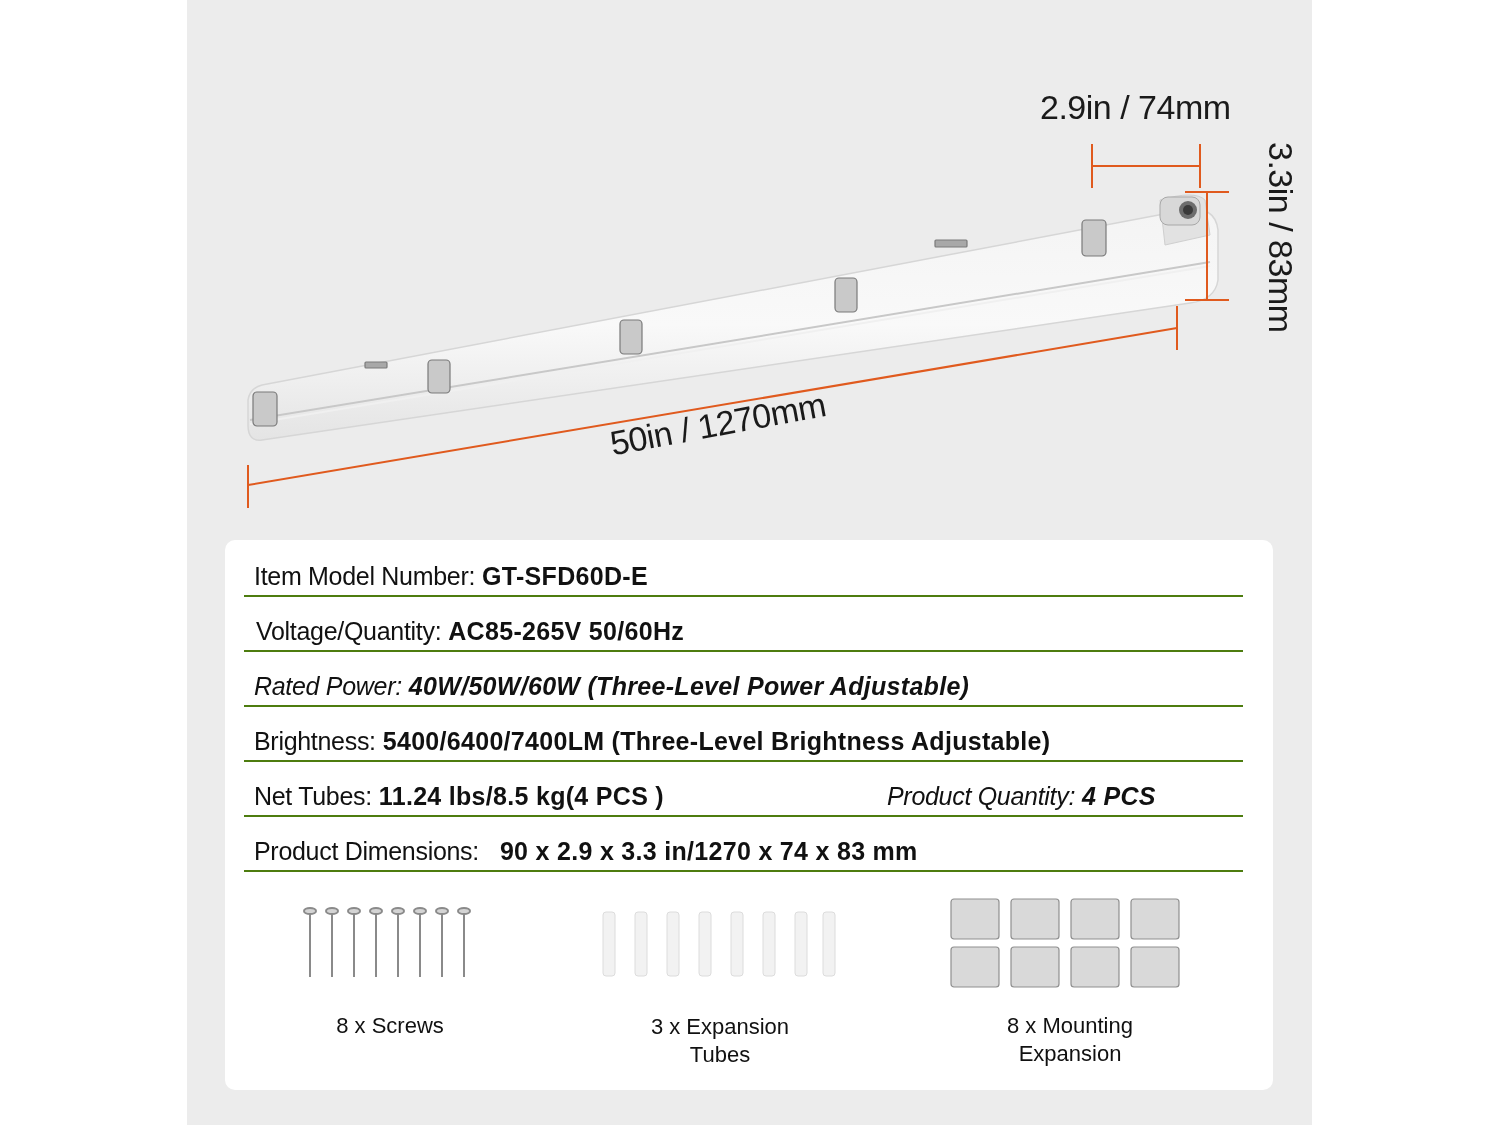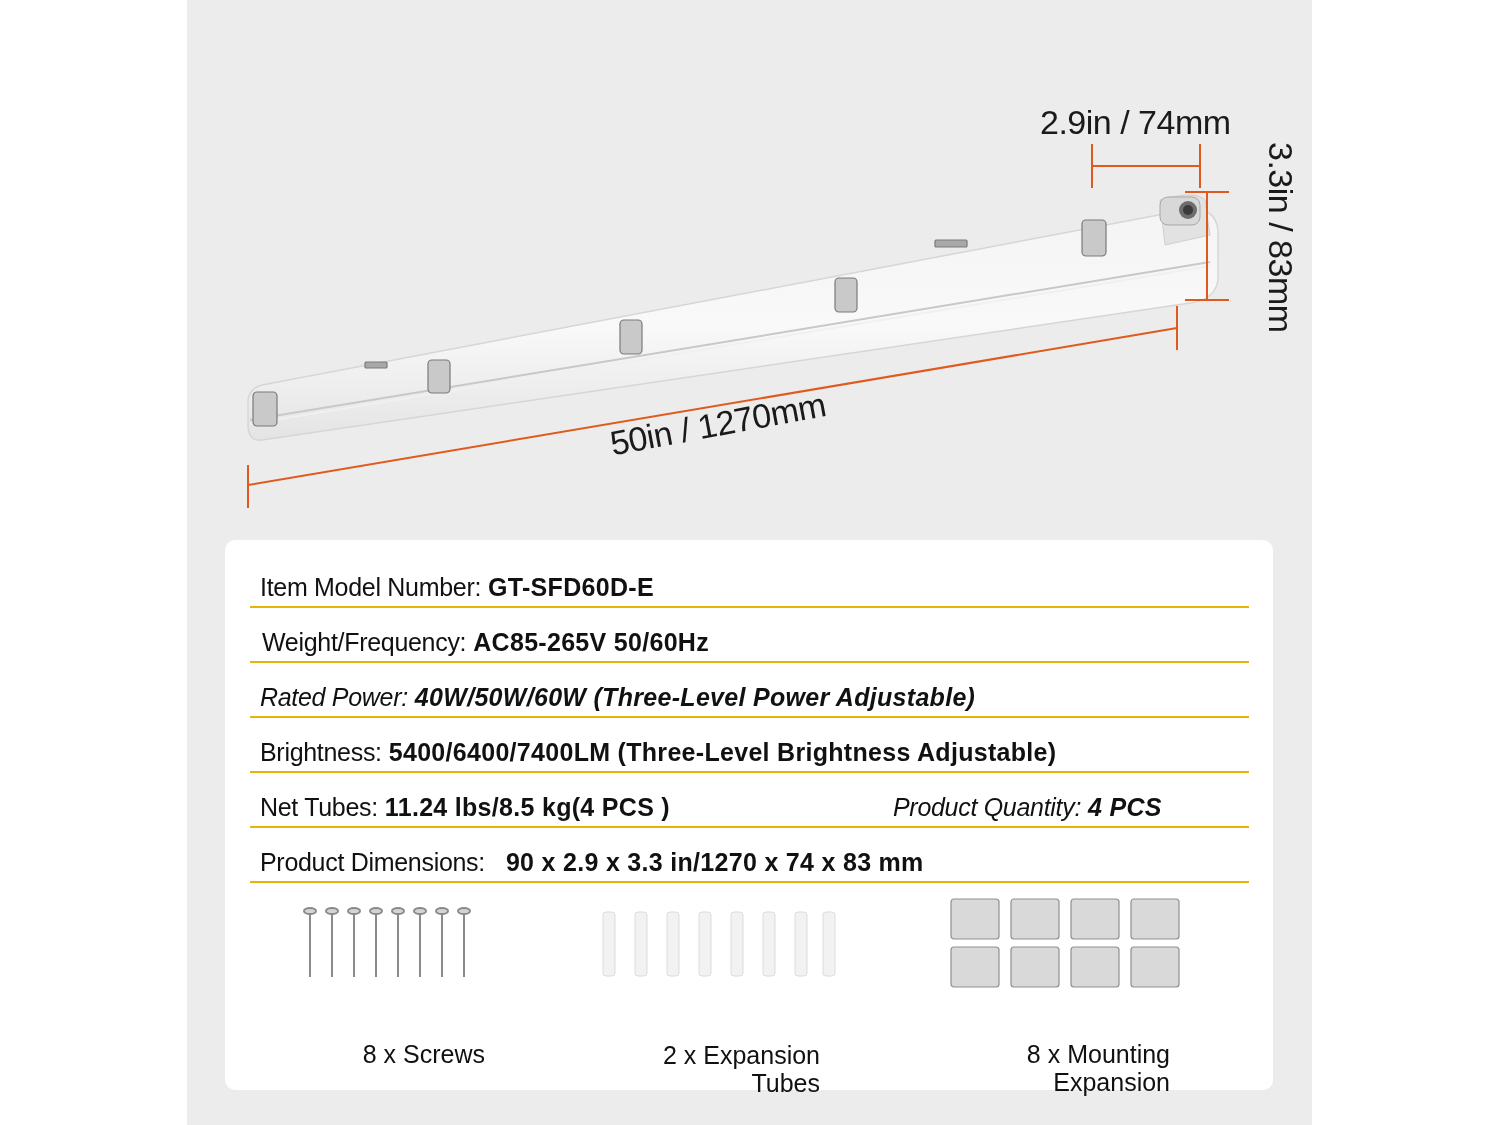"2.9in / 74mm" .dim-width { top: 103px -> 88px }
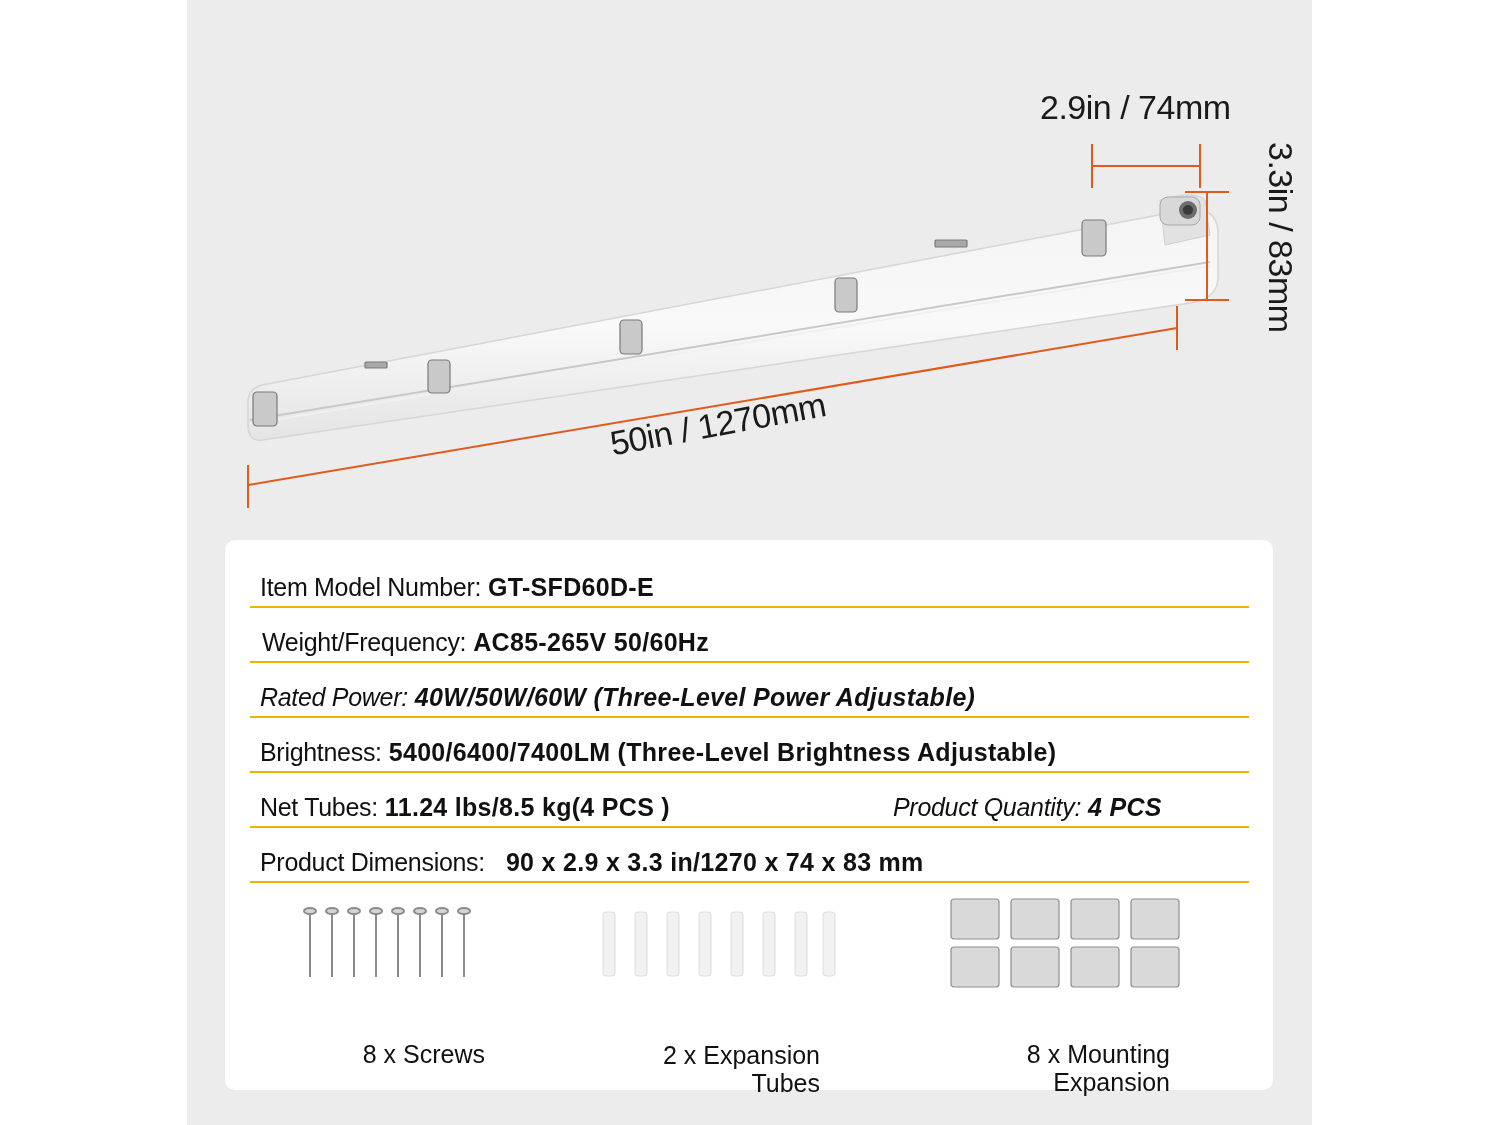"Item Model Number: GT-SFD60D-E" .spec-row { border-bottom: 2px solid #eab308 -> 2px solid #4d7c0f; left: 25px -> 19px; margin-top: 11px -> none }
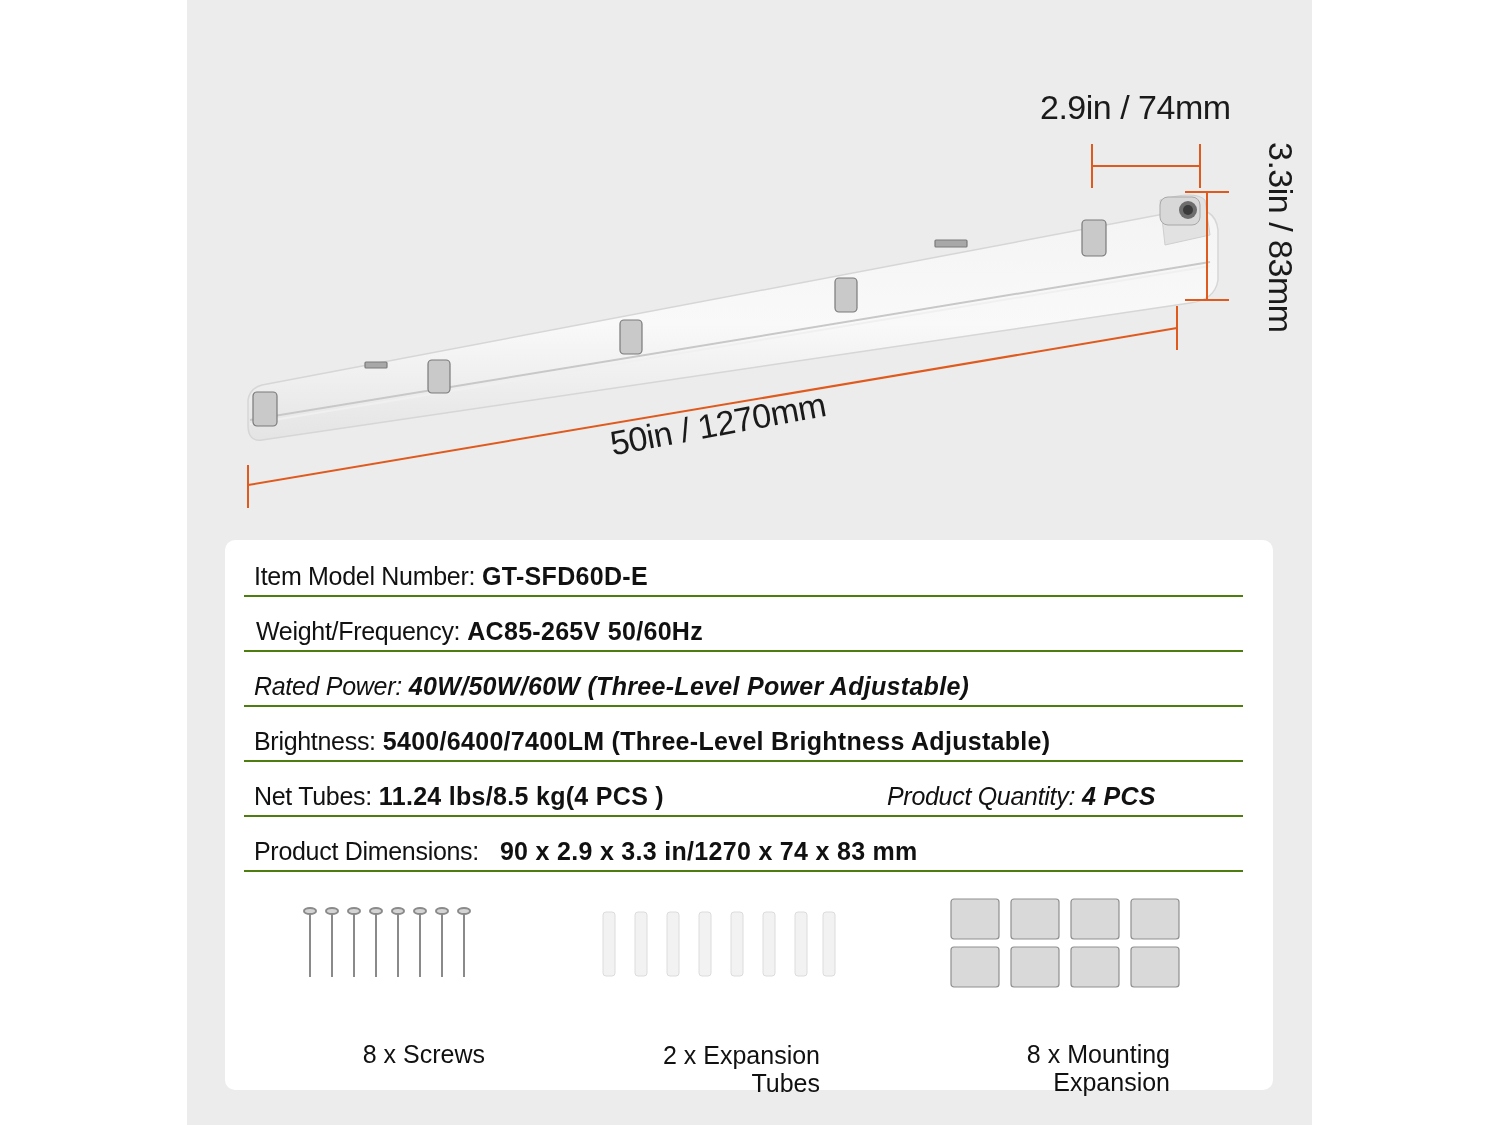"Weight/Frequency:" span.lbl { text: Weight/Frequency -> Voltage/Quantity }
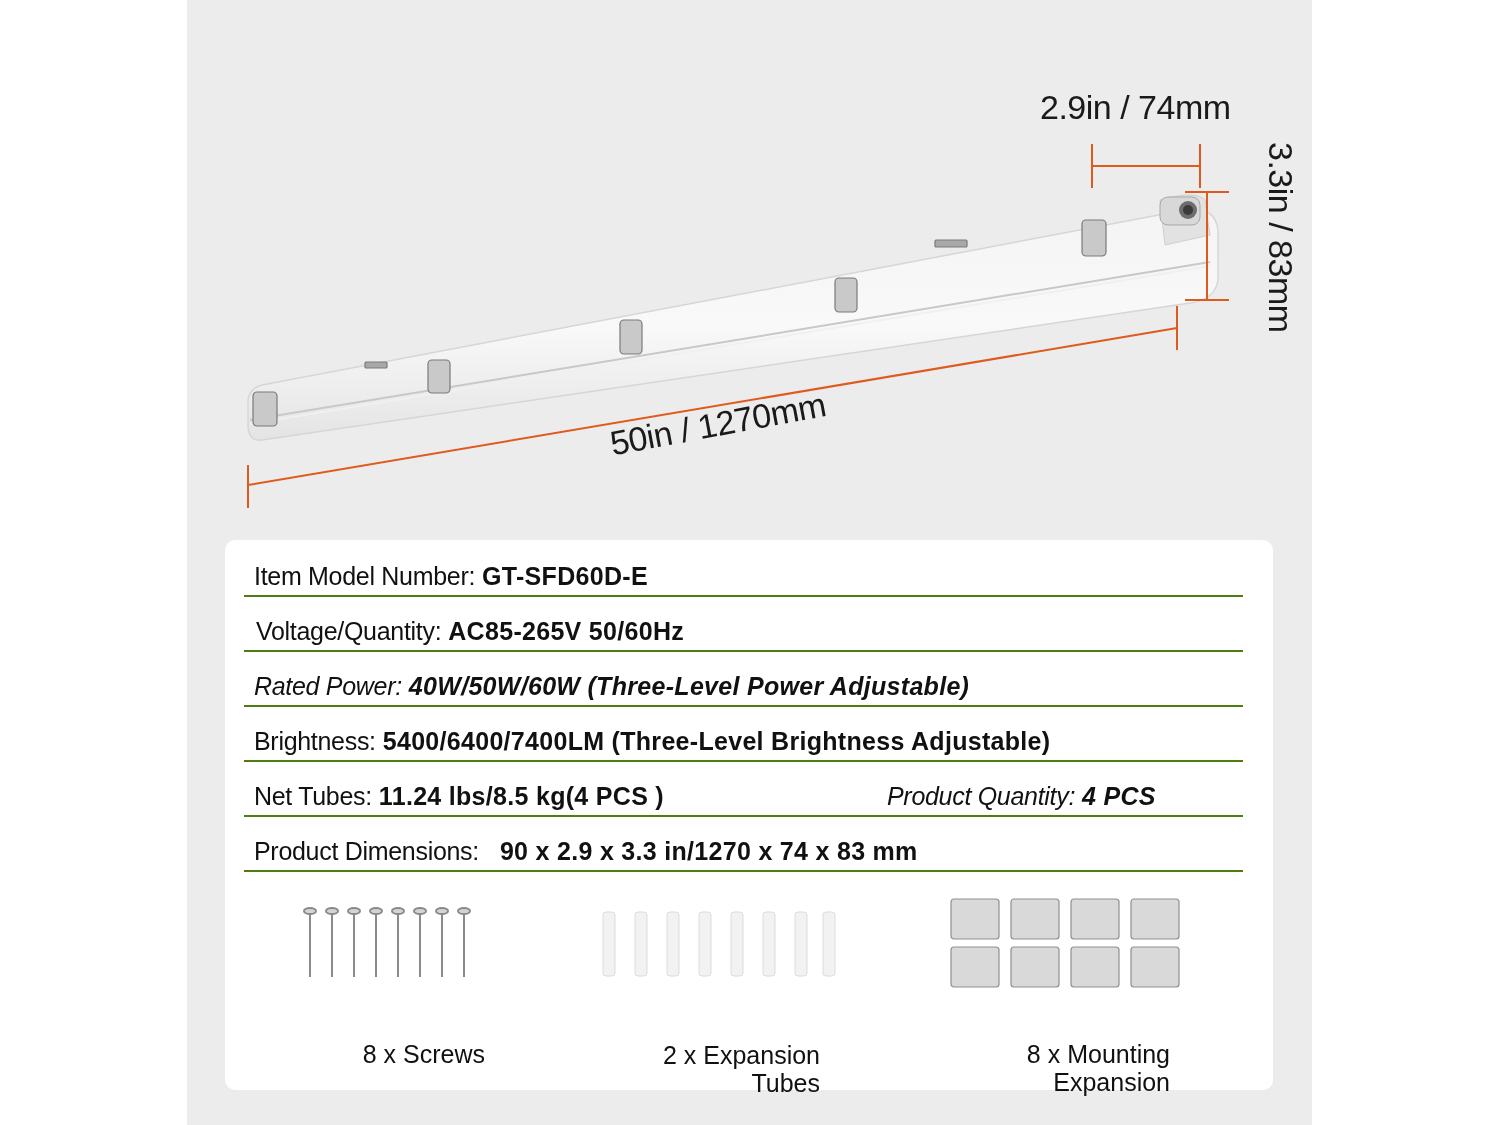"8 x Screws" .acc { font-size: 25px -> 22px; margin-top: 28px -> none; text-align: right -> center }
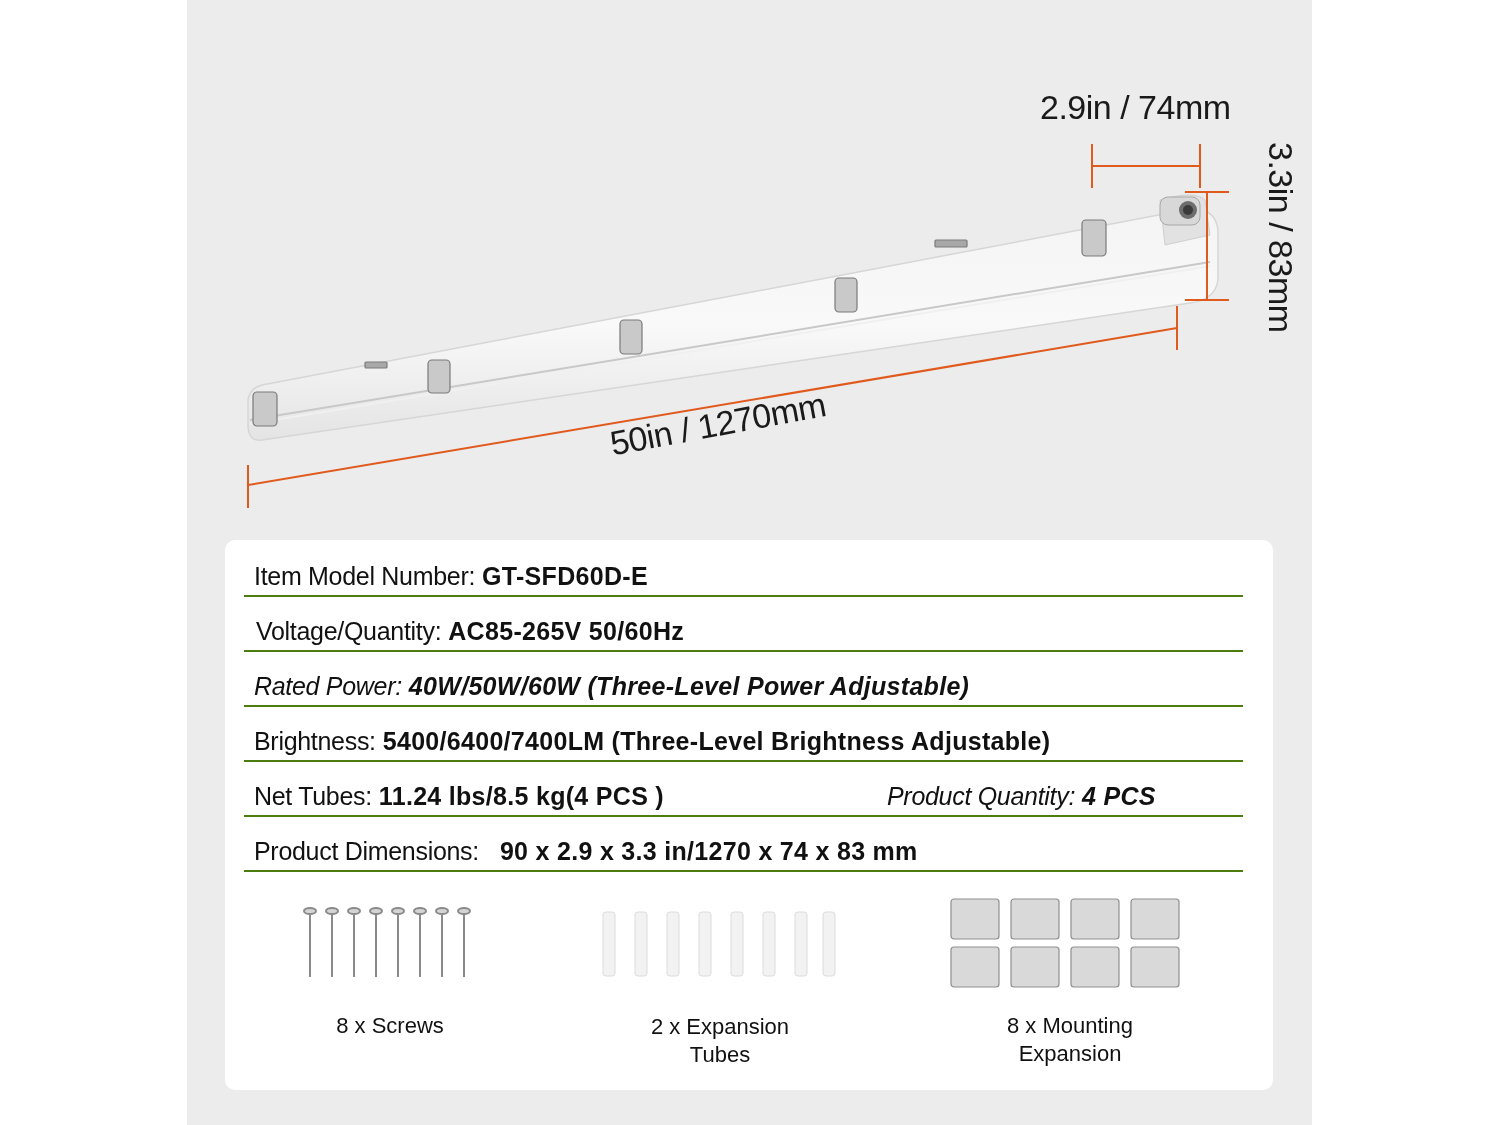"2 x Expansion" div { text: 2 -> 3 }
